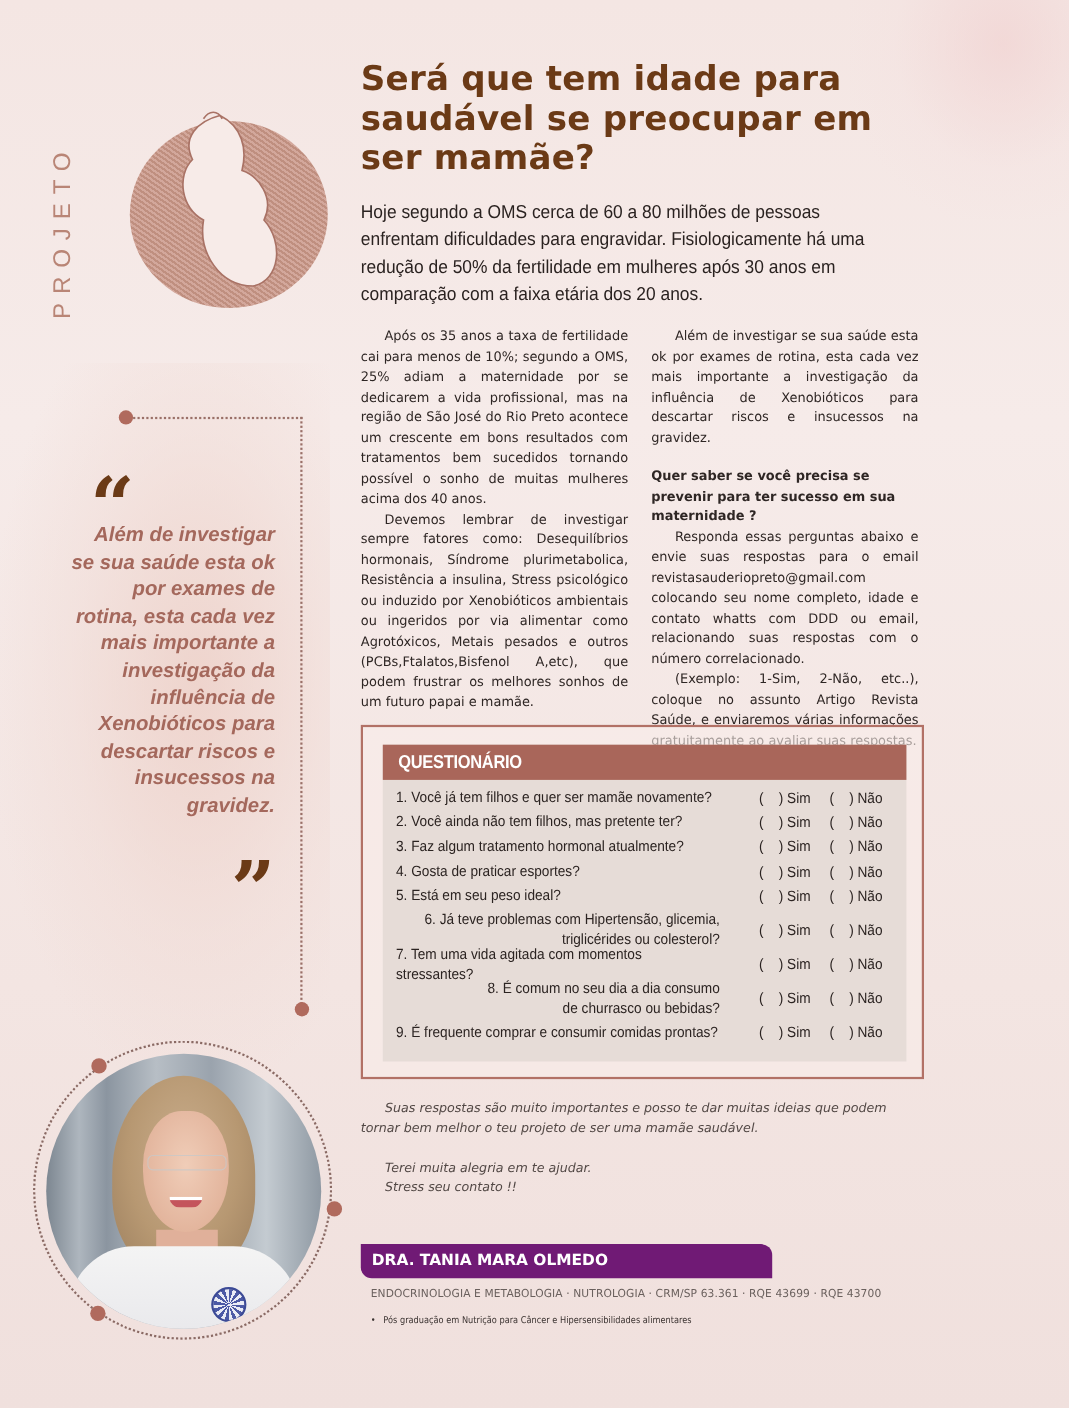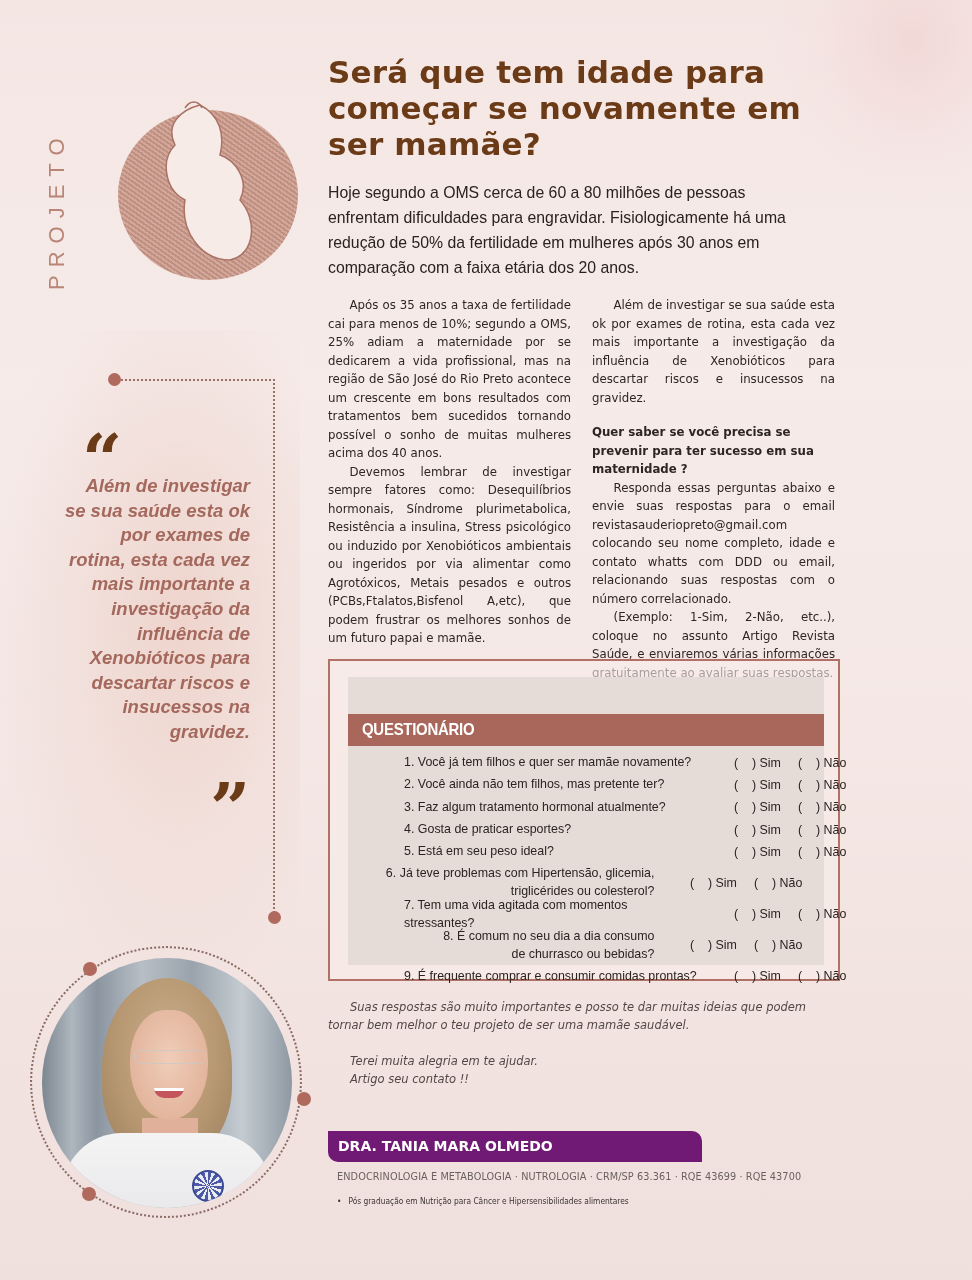"Será que tem idade para" h1.title { text: começar se novamente -> saudável se preocupar }
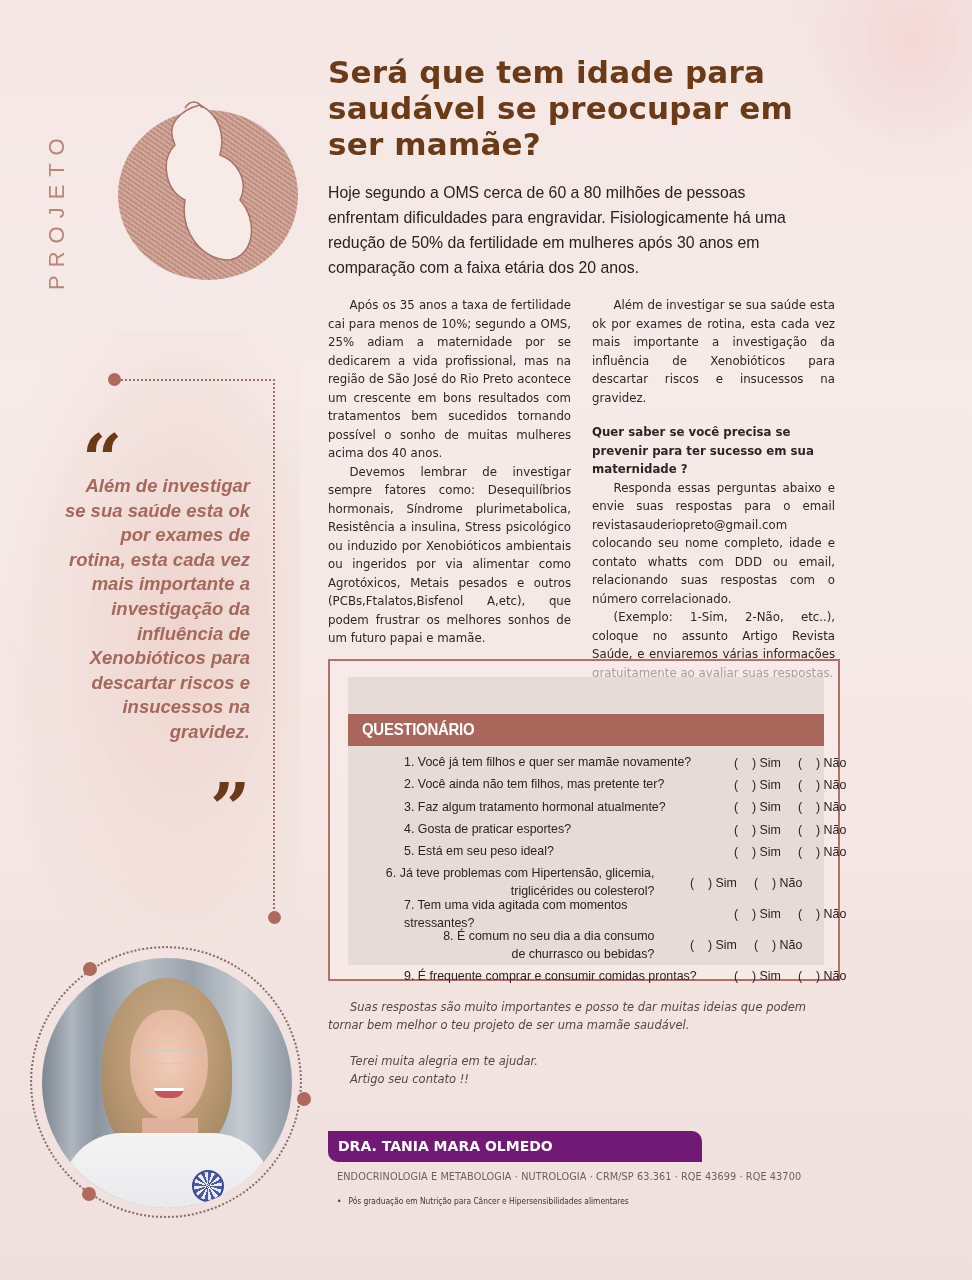"QUESTIONÁRIO" .q-header { margin-top: 37px -> none }
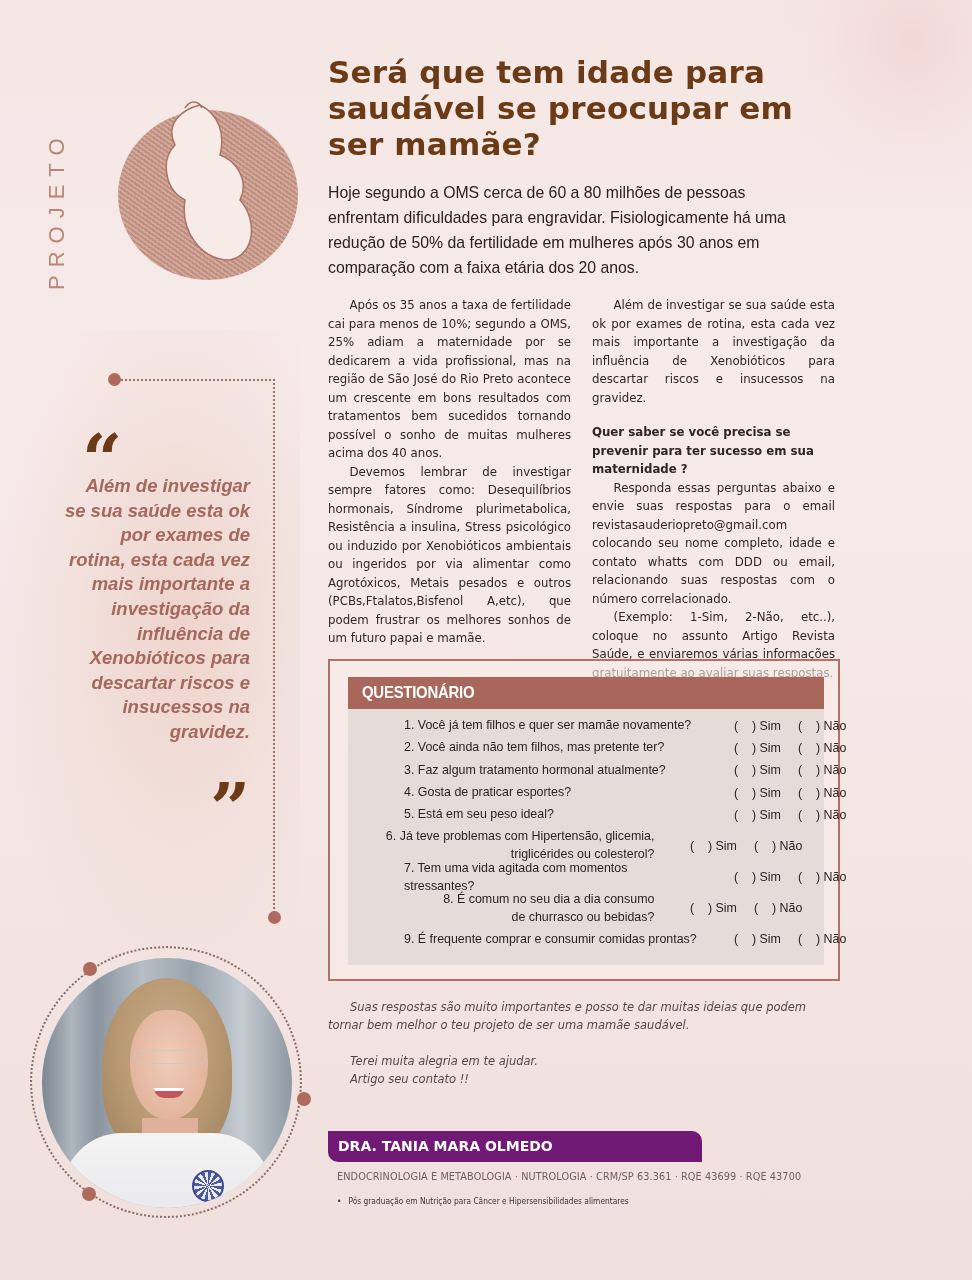"1. Você já tem filhos" .q-row.single { margin-left: 44px -> none }
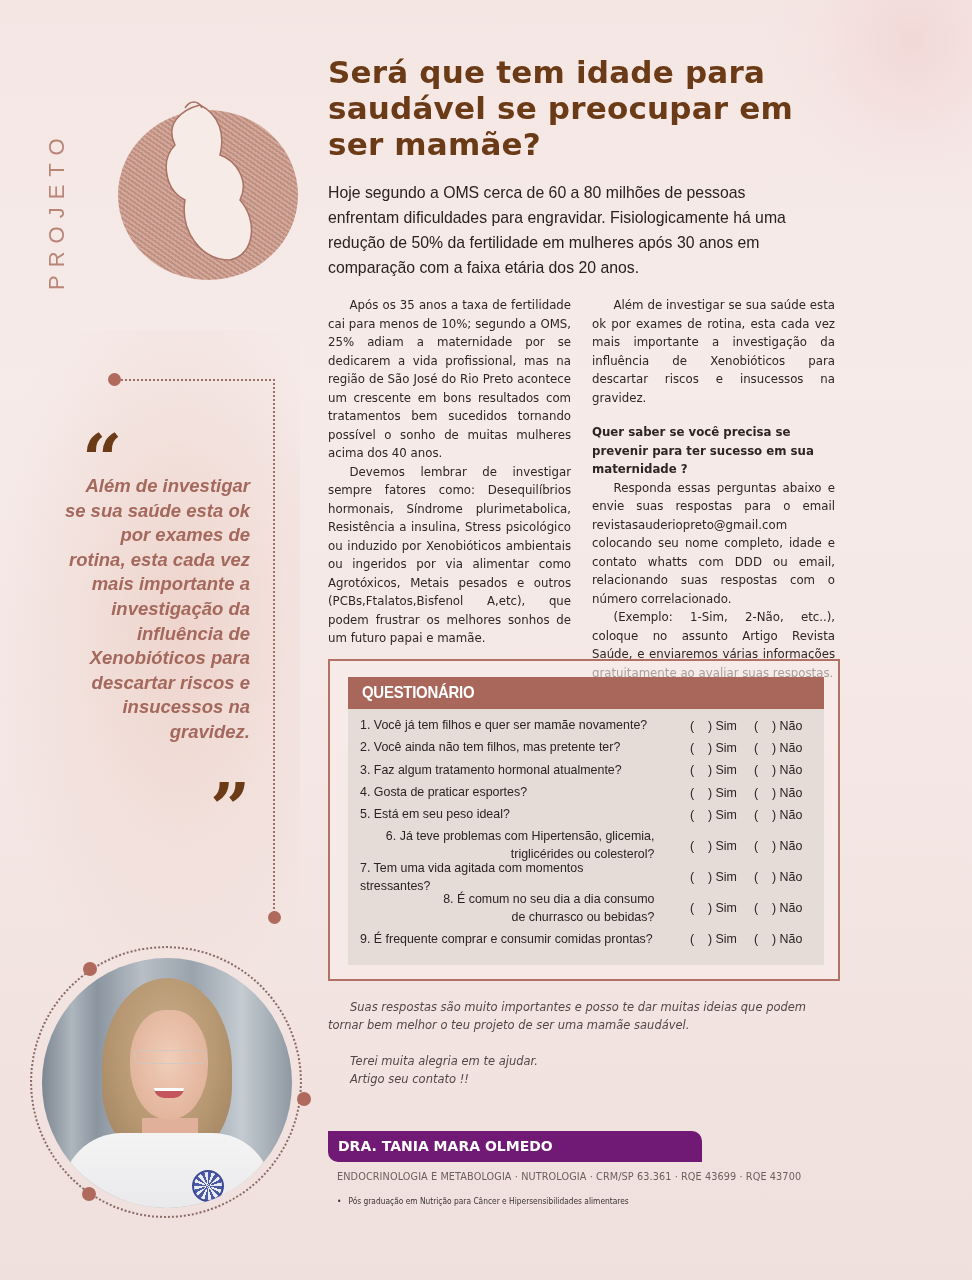"Artigo seu contato !!" p.ind { text: Artigo -> Stress }
